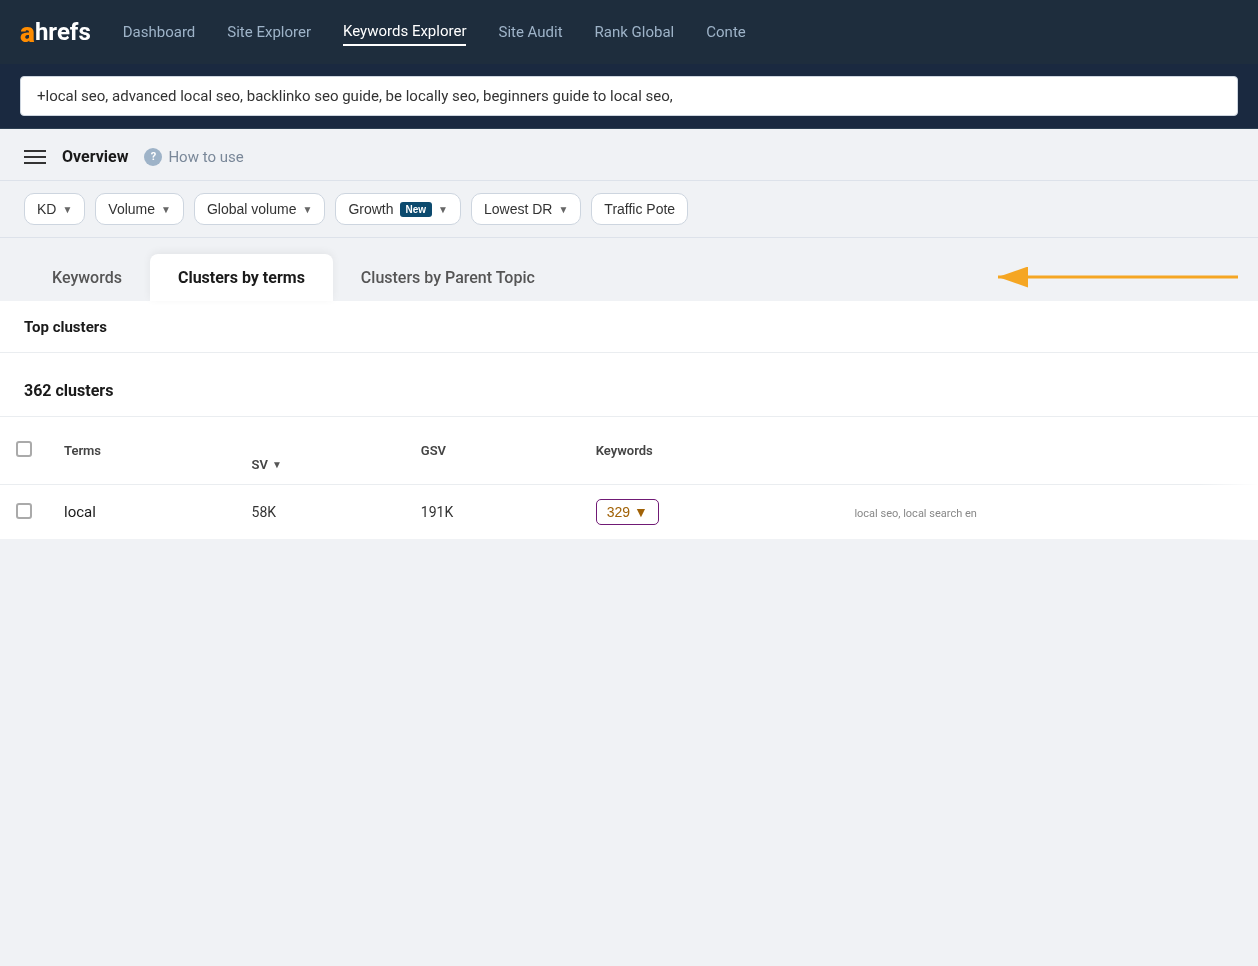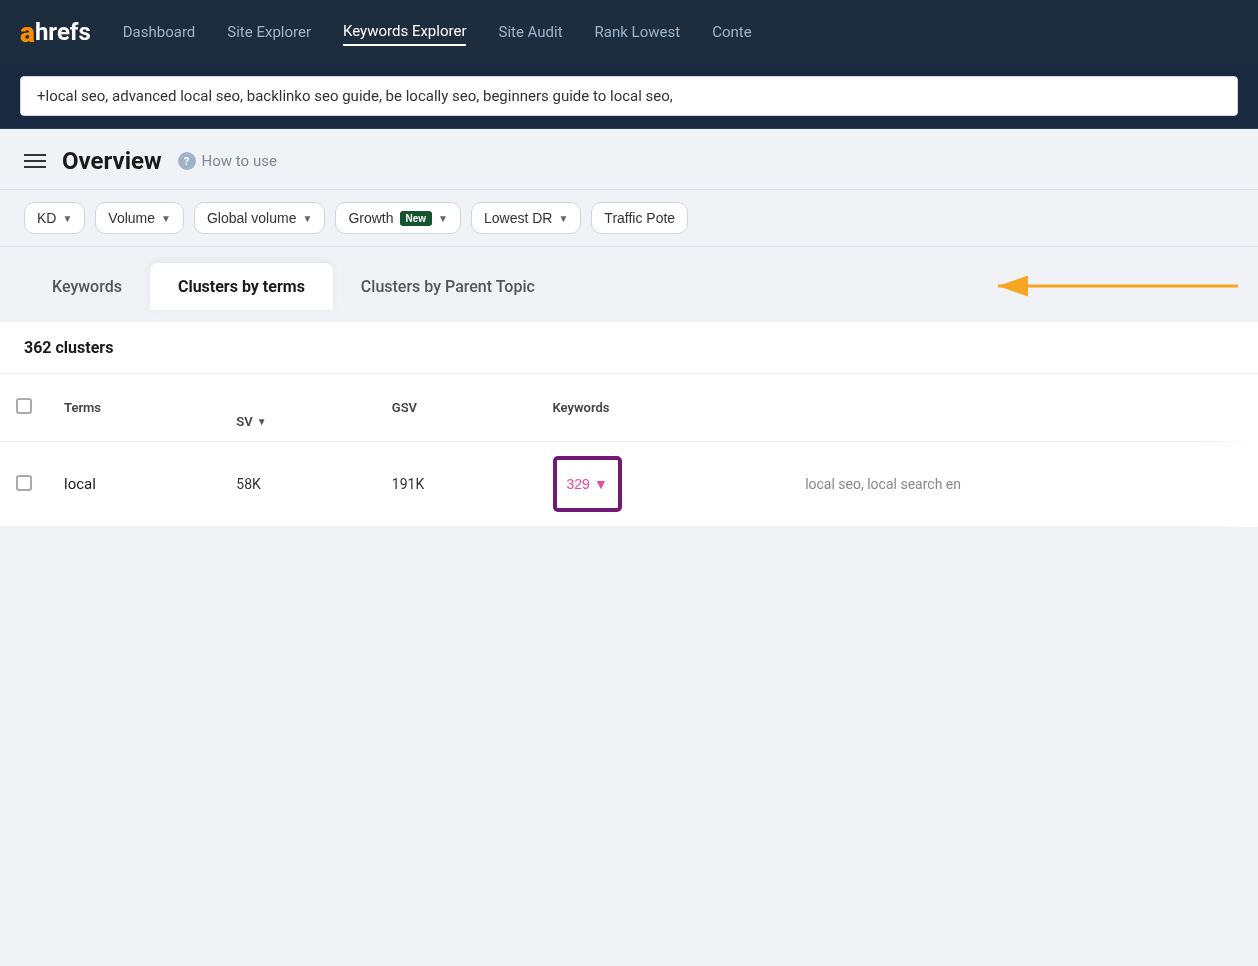"Rank Lowest" a.nav-link { text: Lowest -> Global }
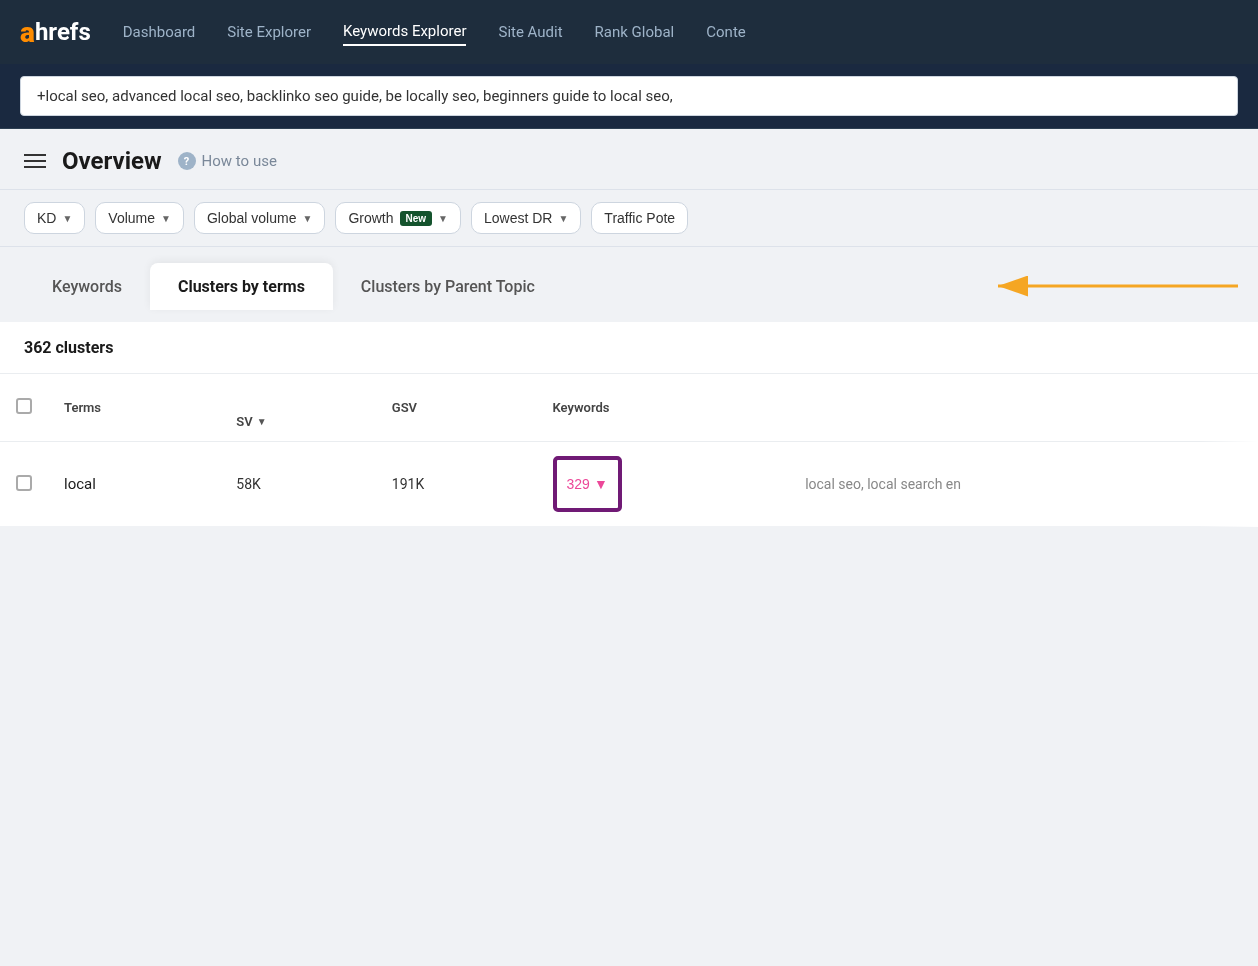"Overview" .overview-title { font-size: 24px -> 16px }
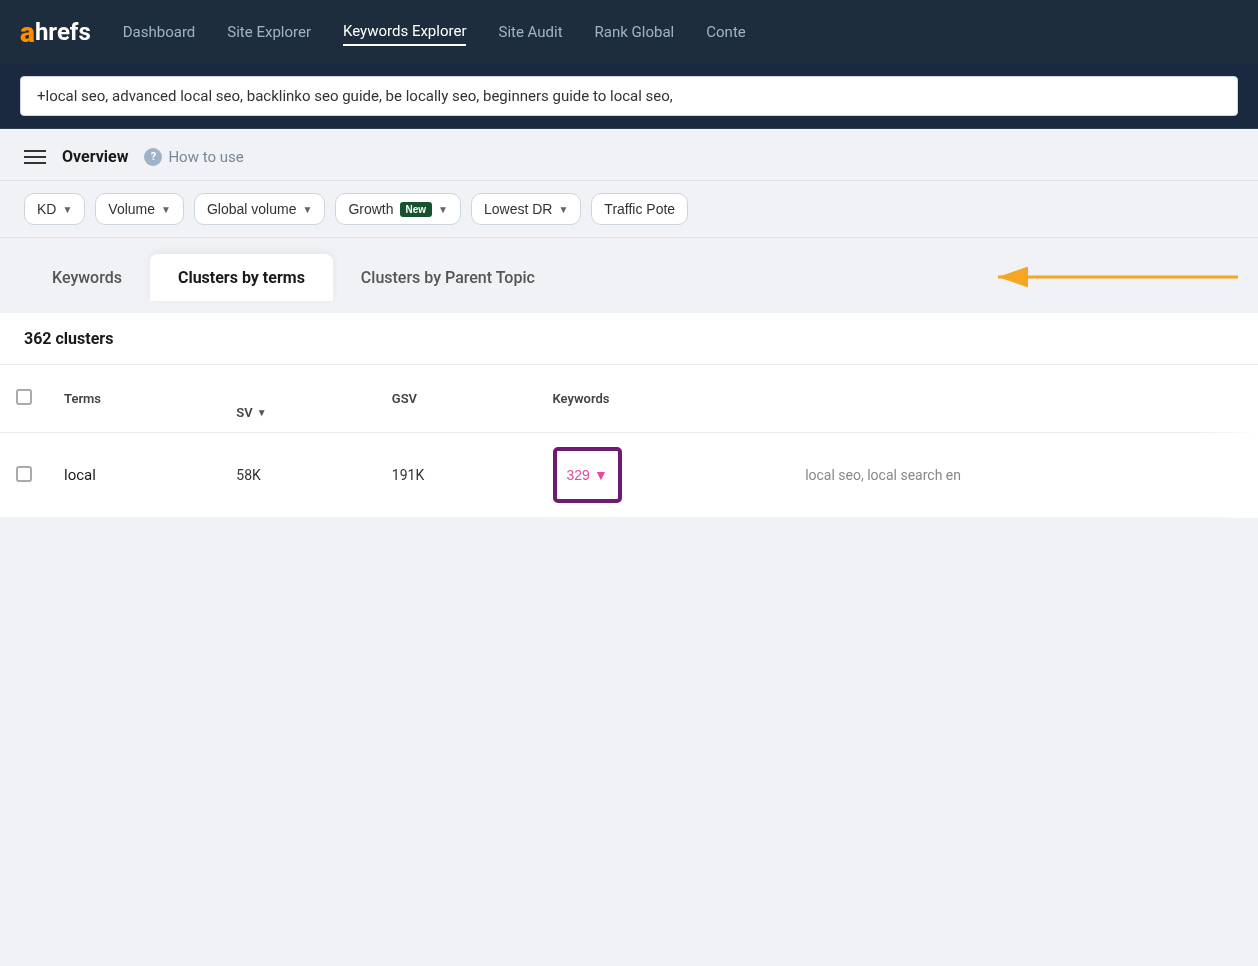"New" .new-badge { background: #14532d -> #0c4a6e }
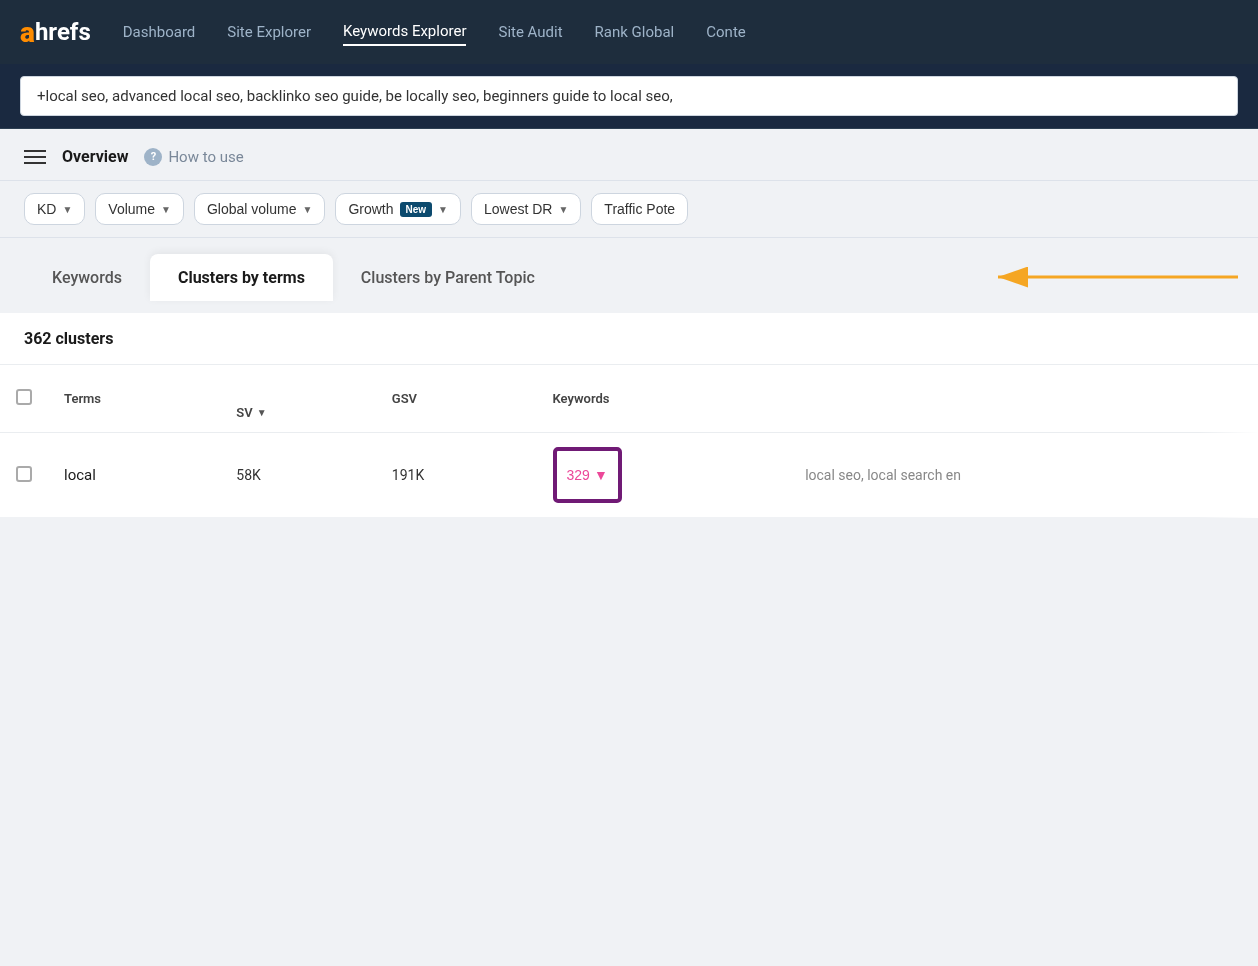"Top clusters" div.top-clusters-bar { html: none -> <div> <span>Top clusters</span> </div> }
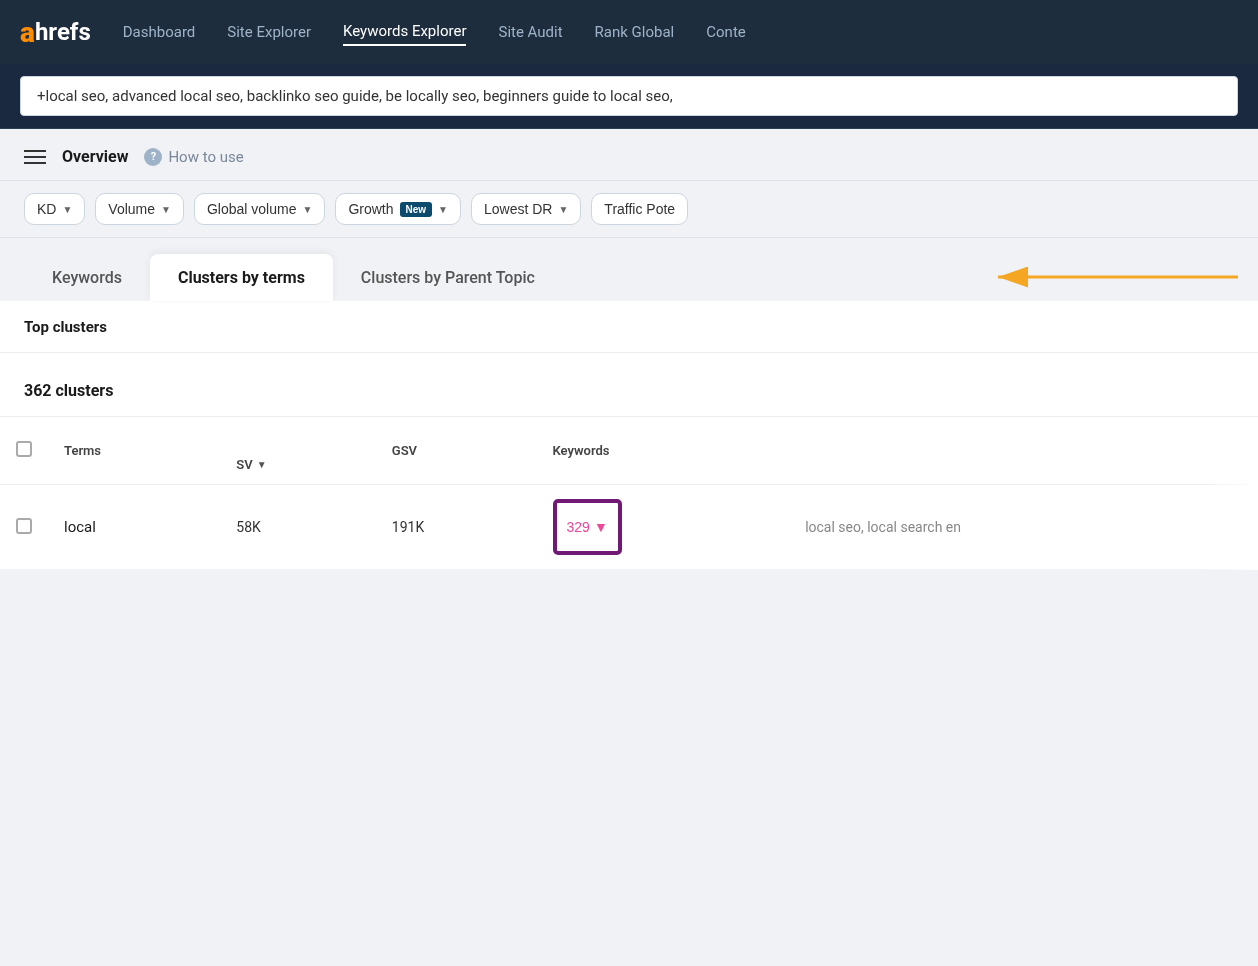"329" .keywords-btn { border: 4px solid #701a75 -> 1px solid #701a75; color: #ec4899 -> #a16207; padding: 16px 10px -> 4px 10px }
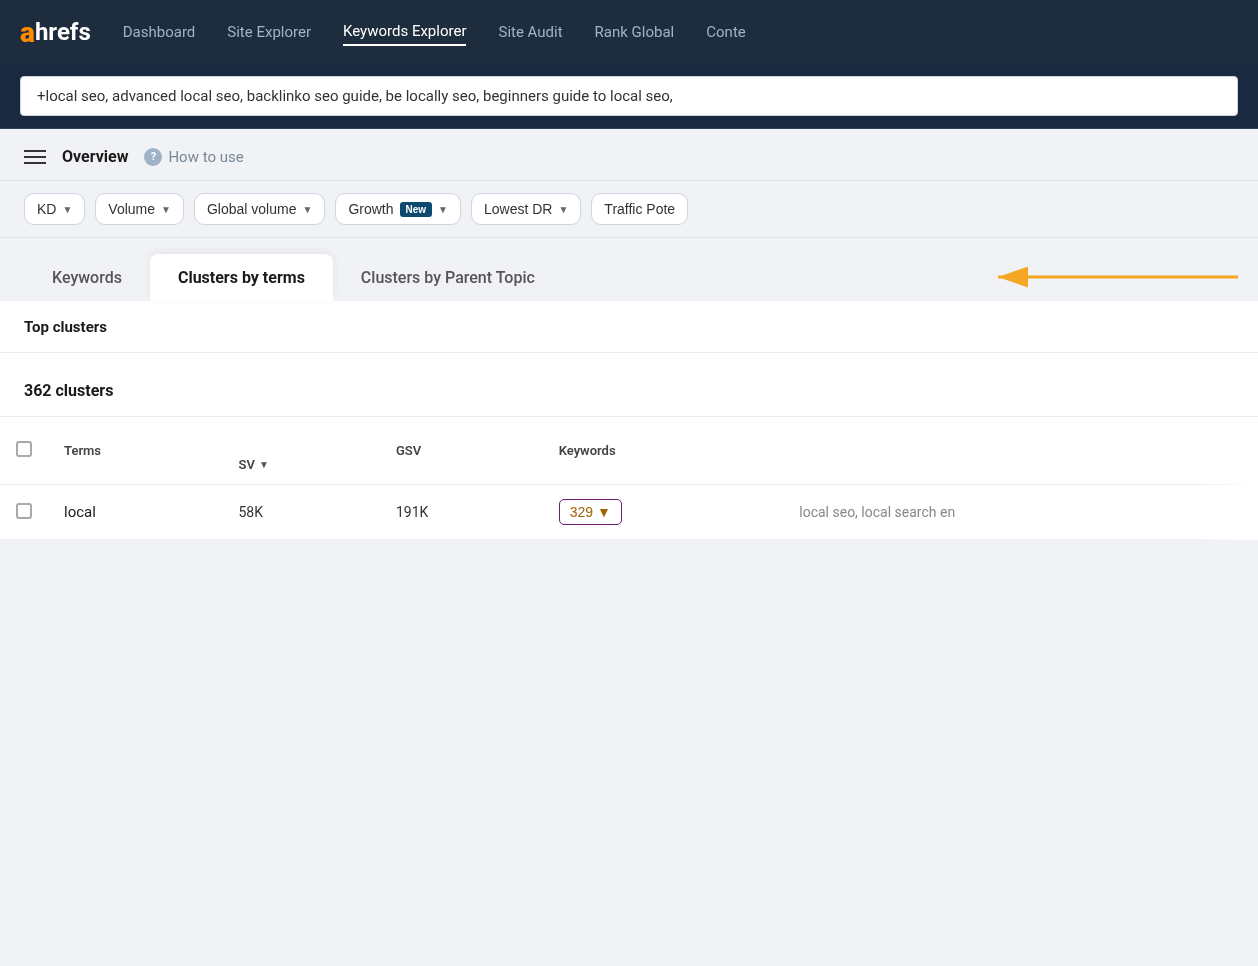"local seo, local search en" .kw-preview { font-size: 14px -> 11px }
